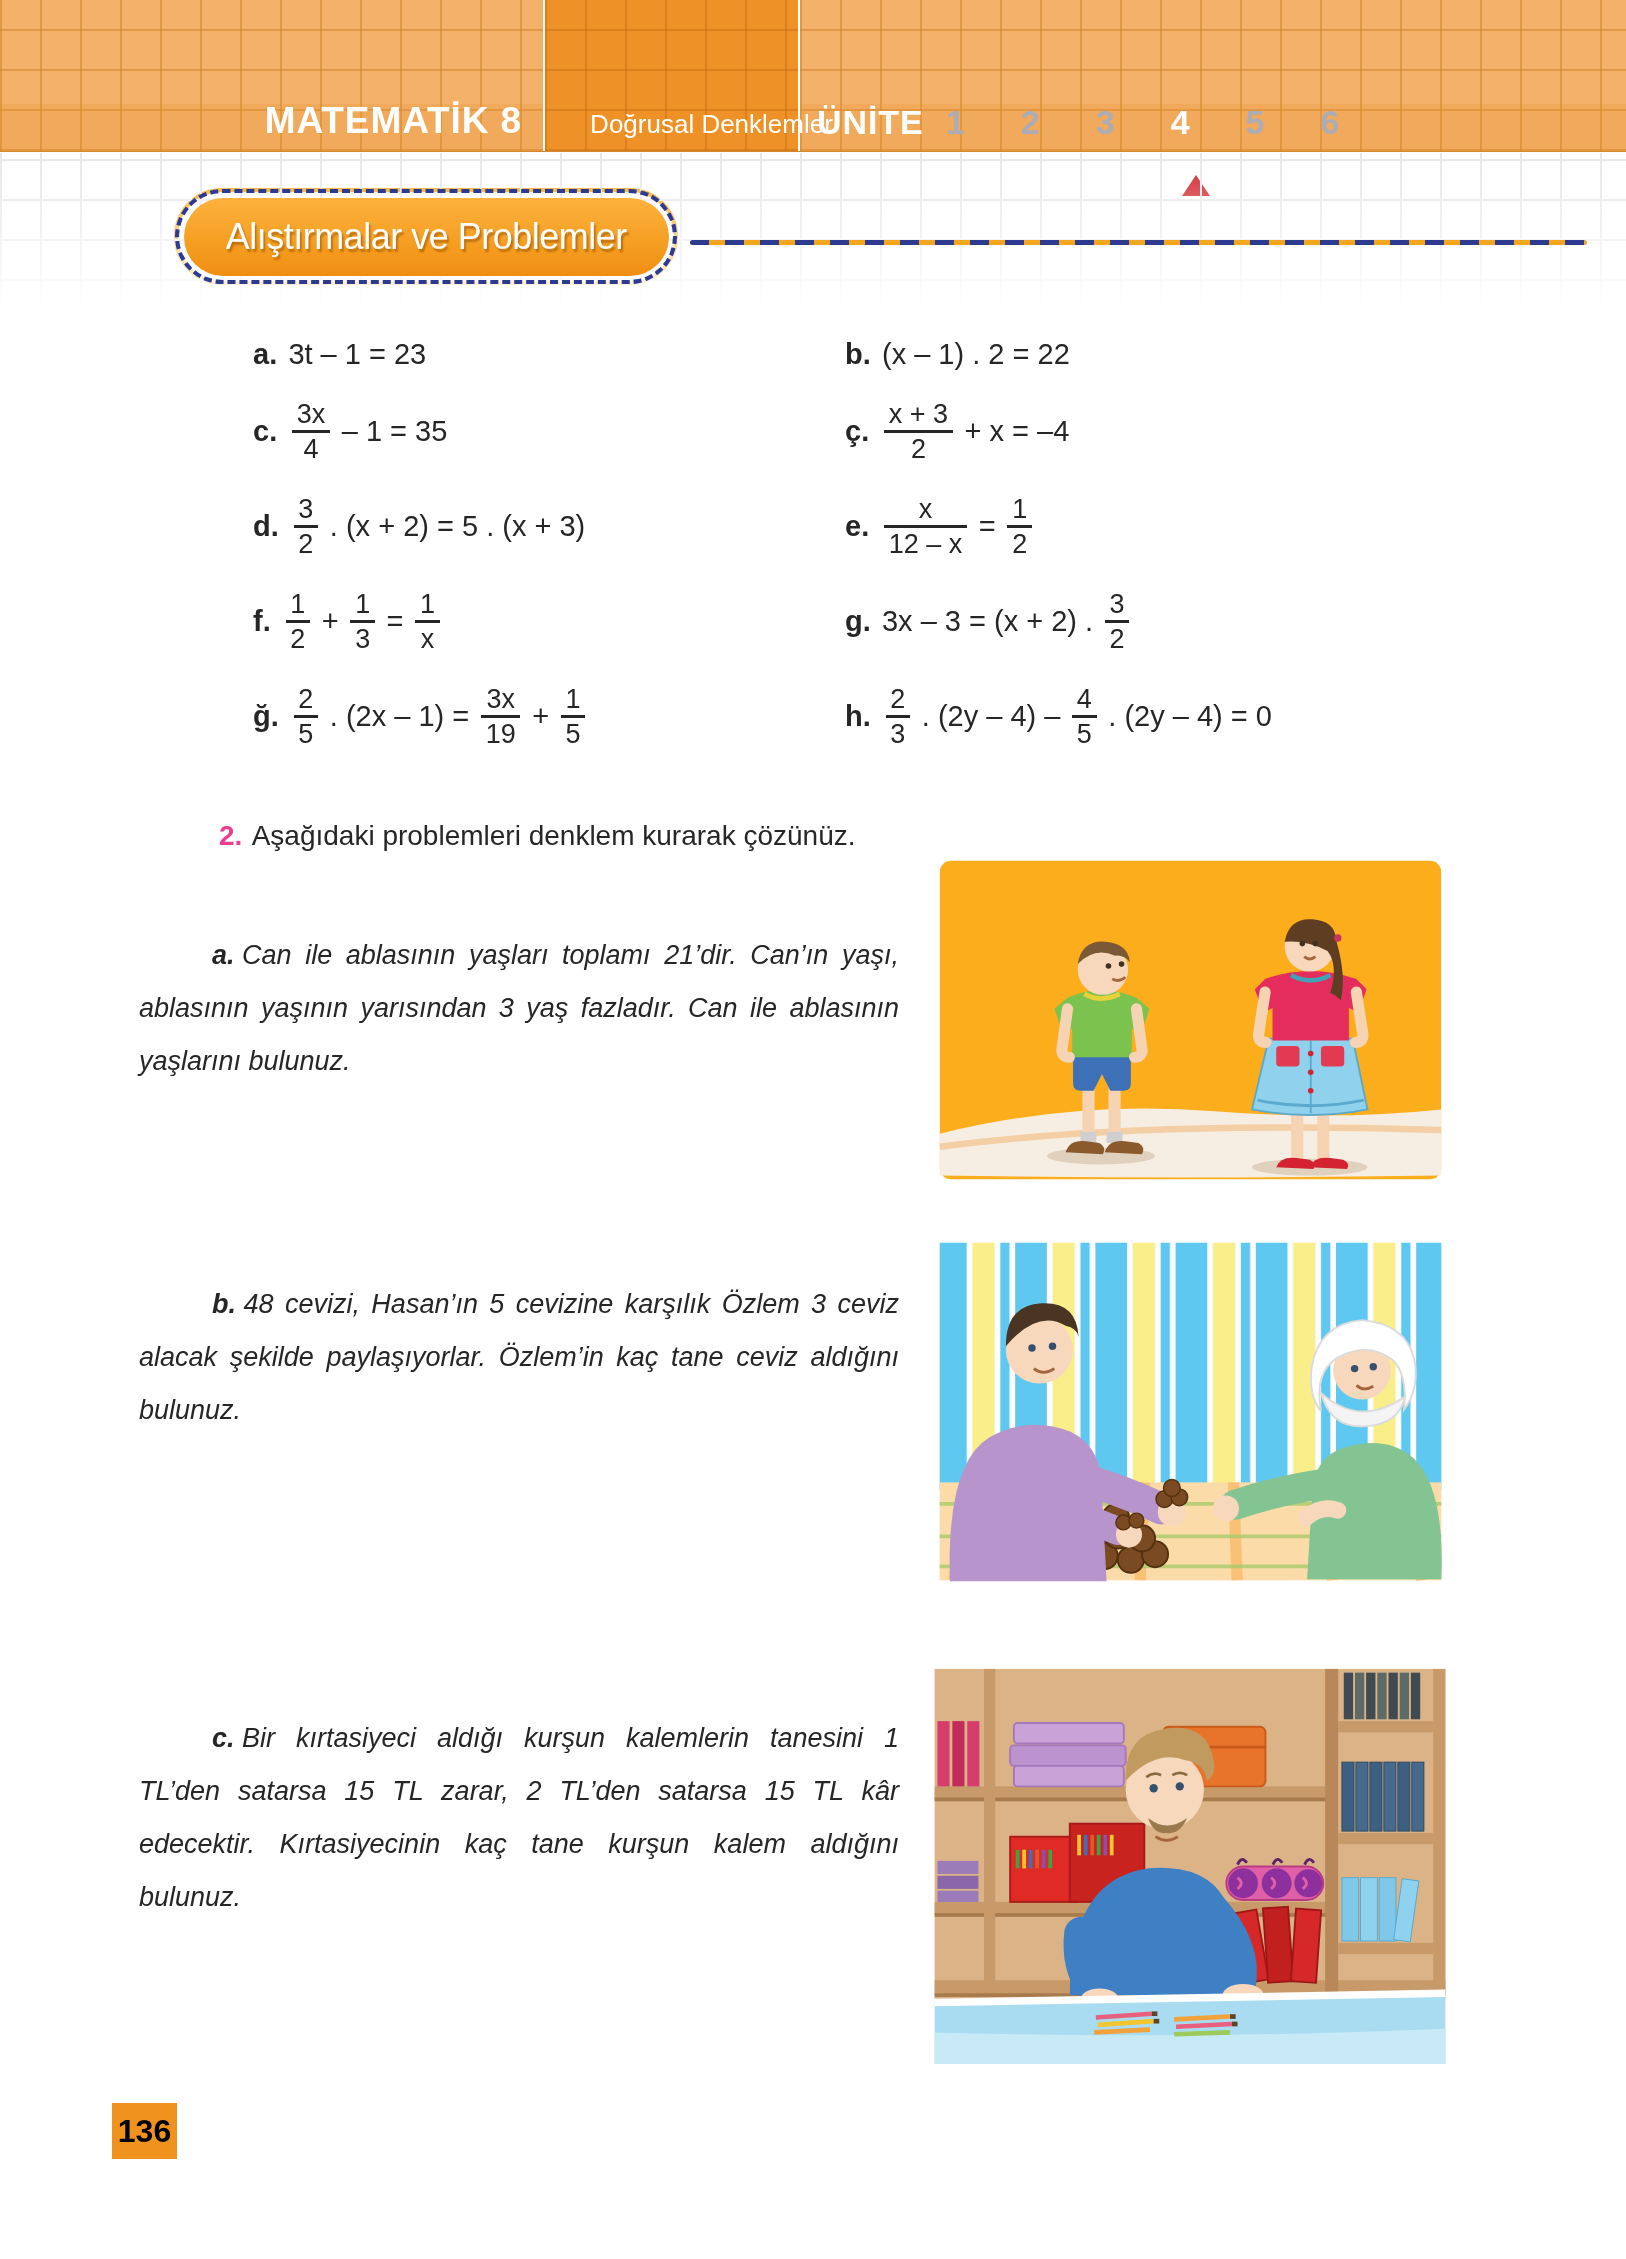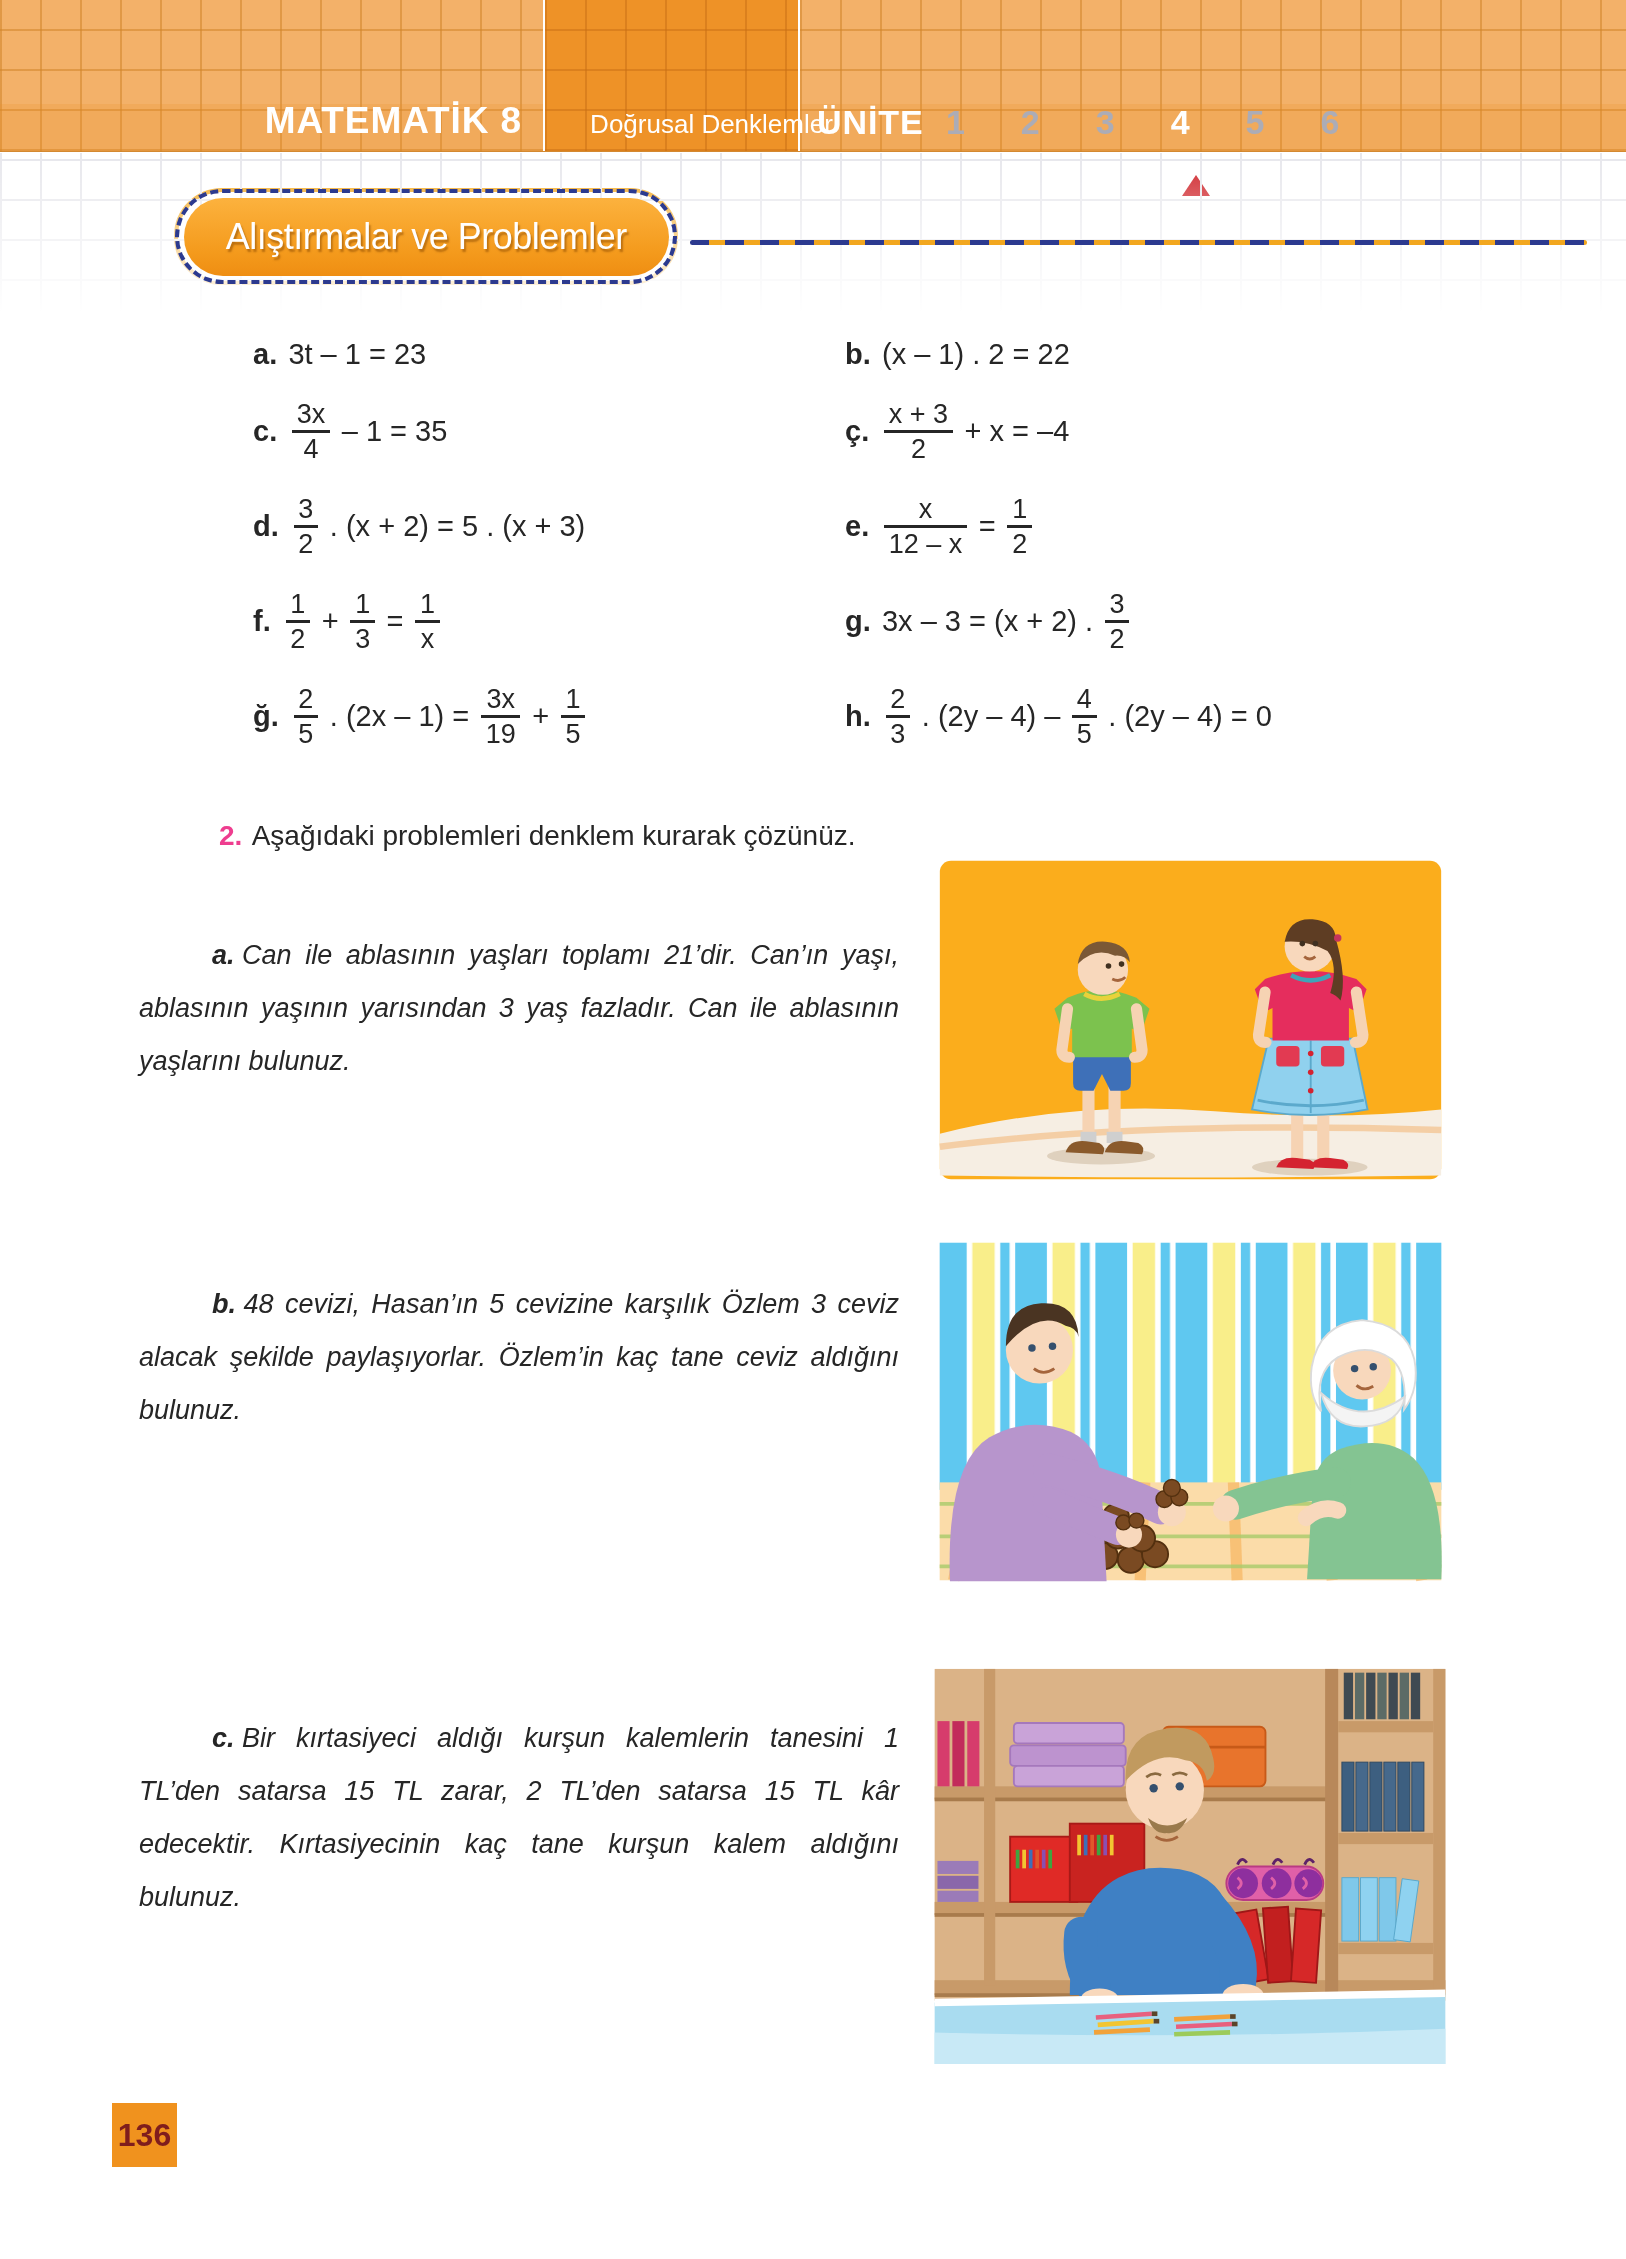"136" .page-num { color: #7f1d1d -> #000000; height: 64px -> 56px }
